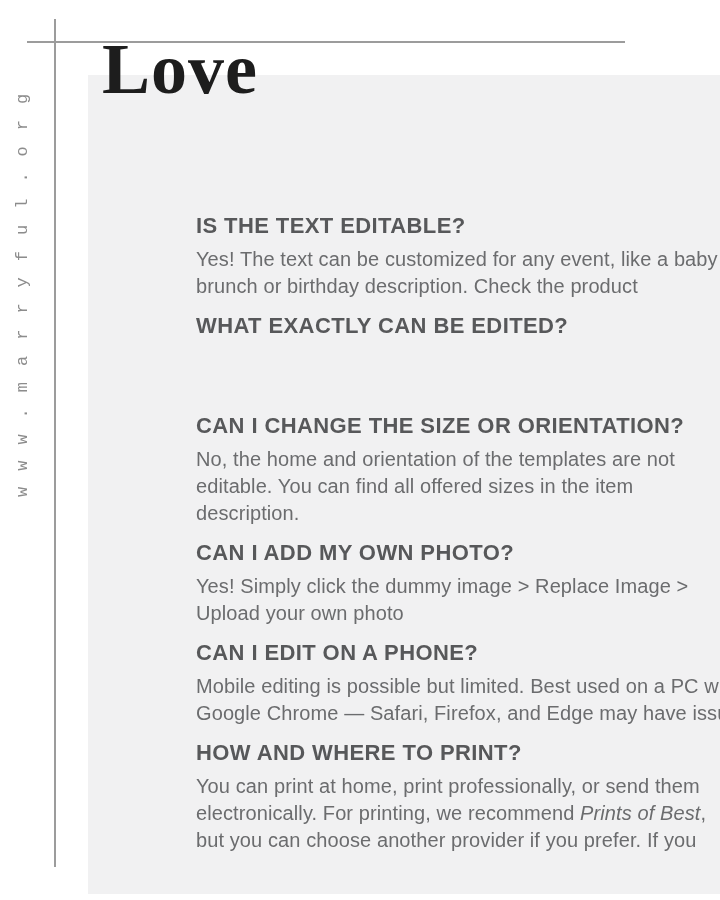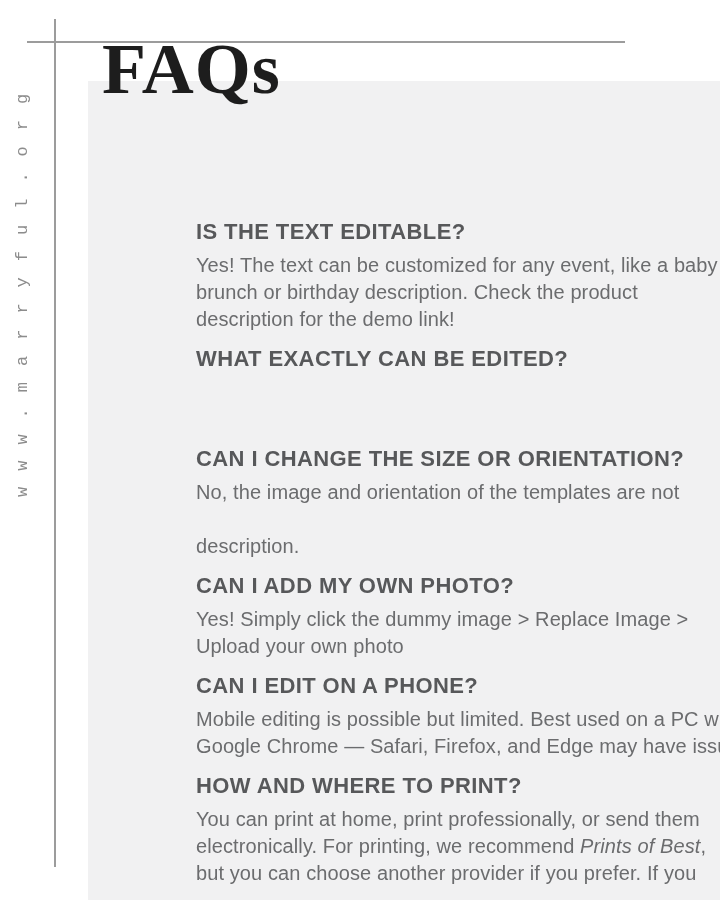"FAQs" h1.title { text: FAQs -> Love }
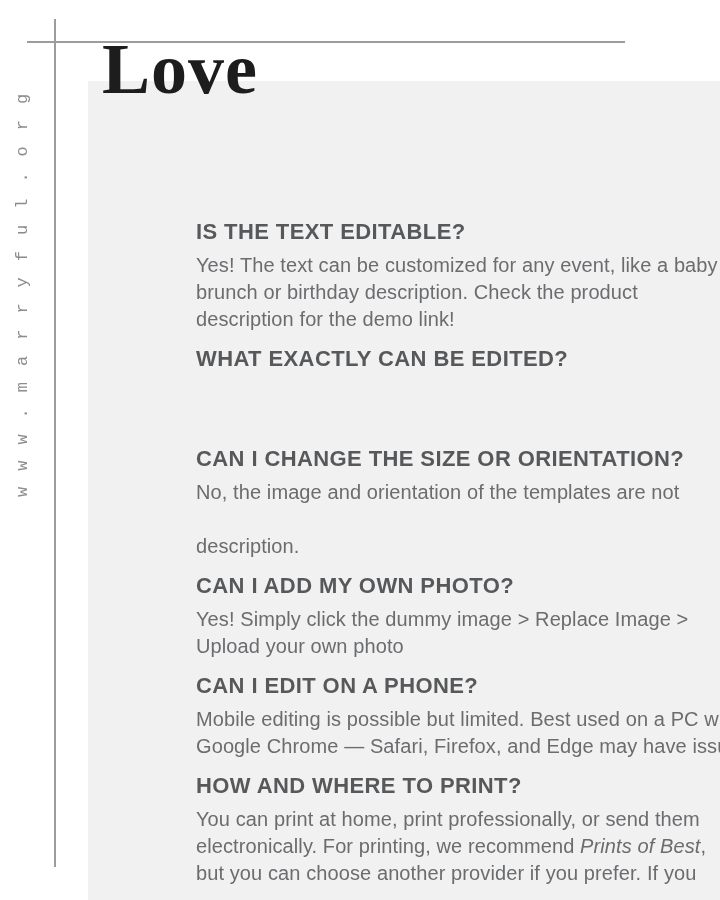"IS THE TEXT EDITABLE?" .panel { top: 81px -> 75px }
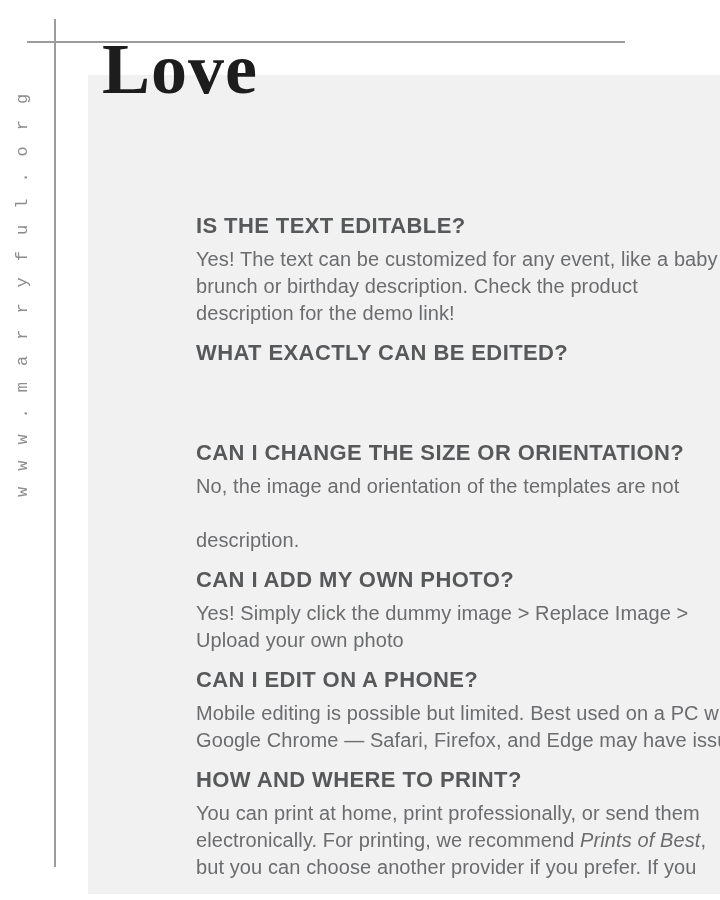"description for the demo link!" span { html: <span>description for the demo link!</span> -> none }
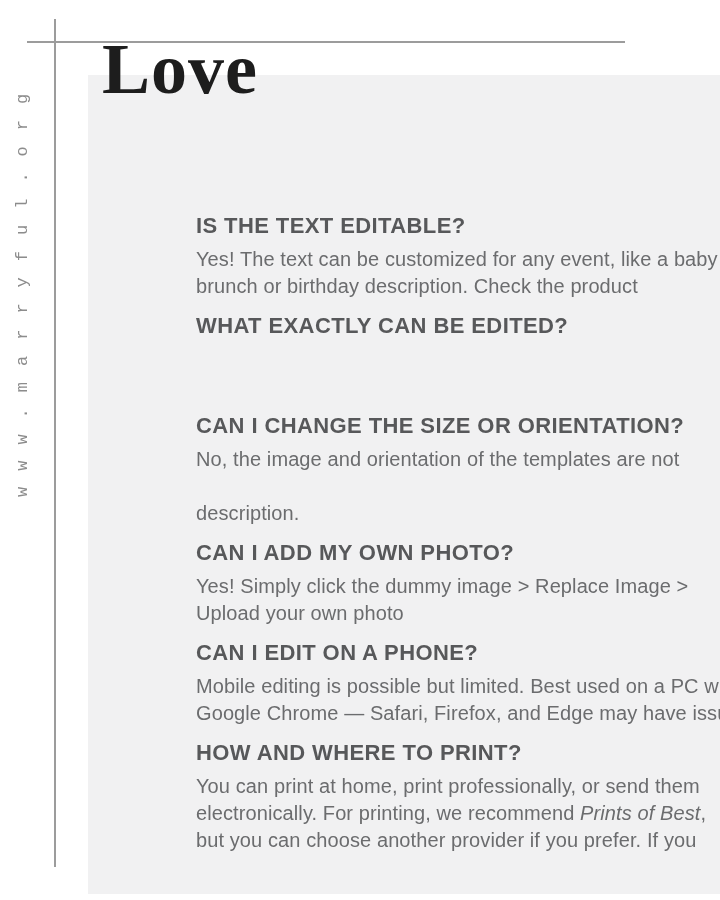"No, the image and orientation" span { text: image -> home }
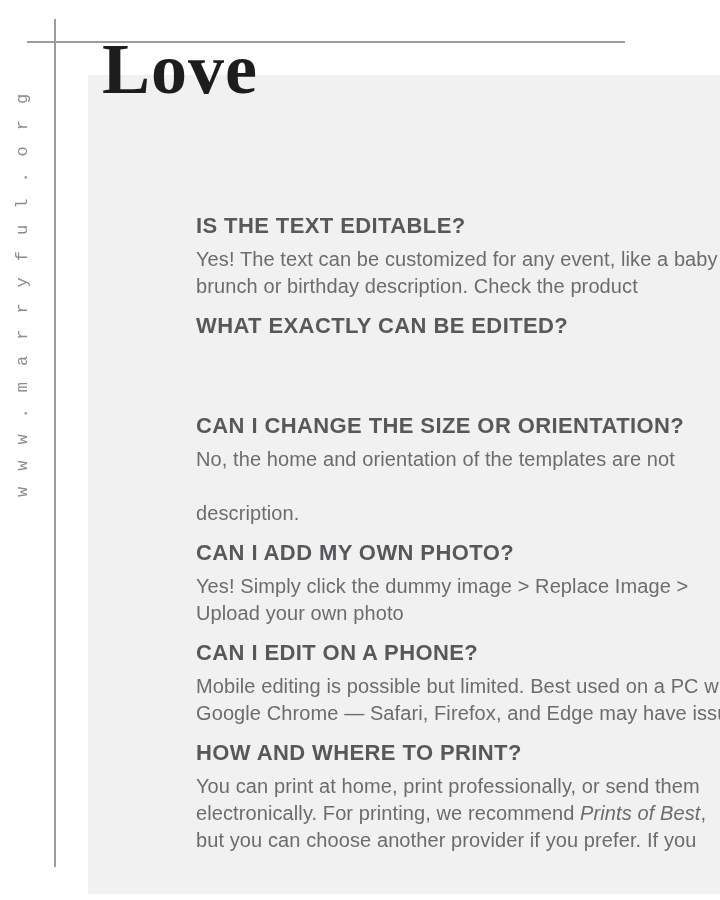"editable. You can find all" span { html: none -> <span>editable. You can find all offered sizes in the item</span> }
